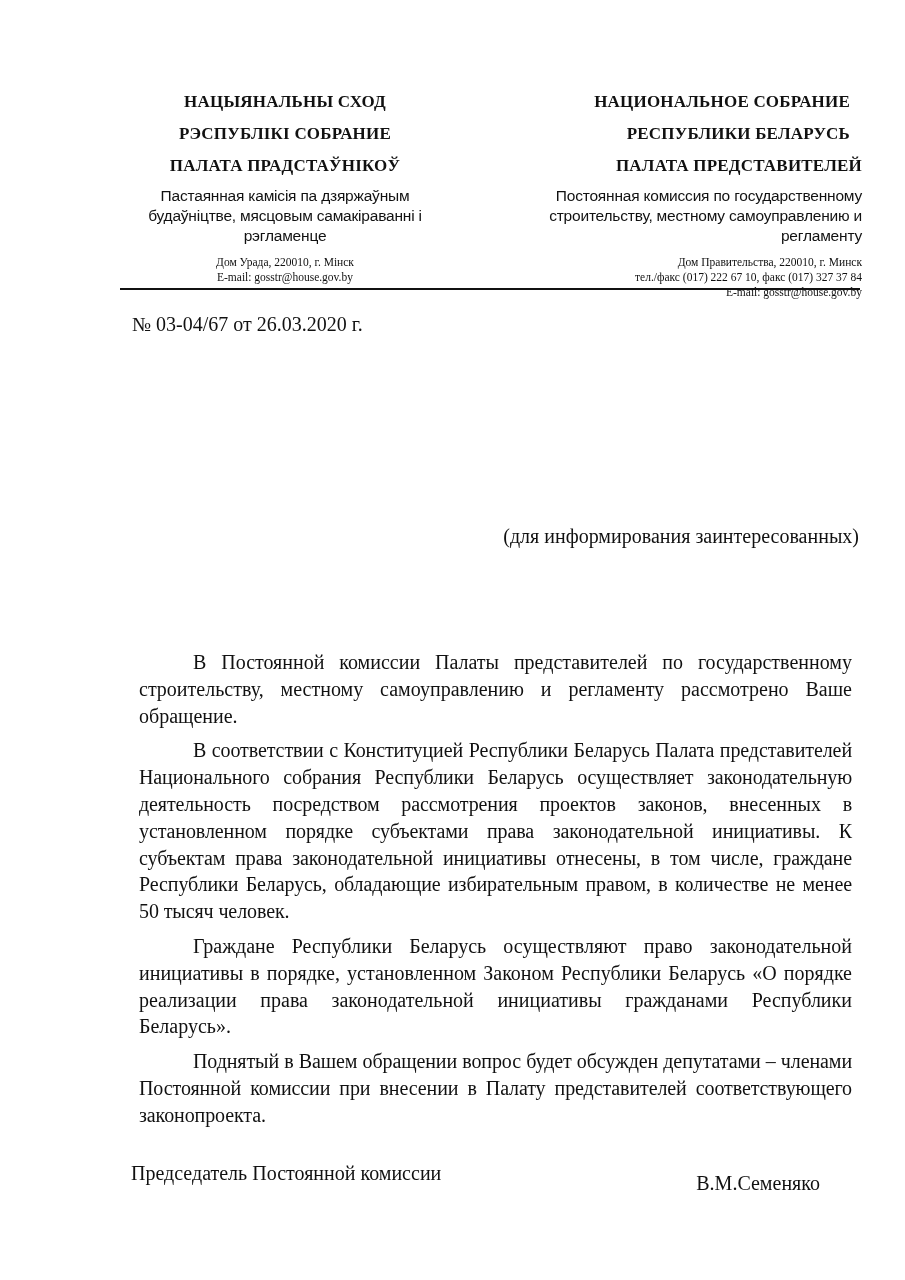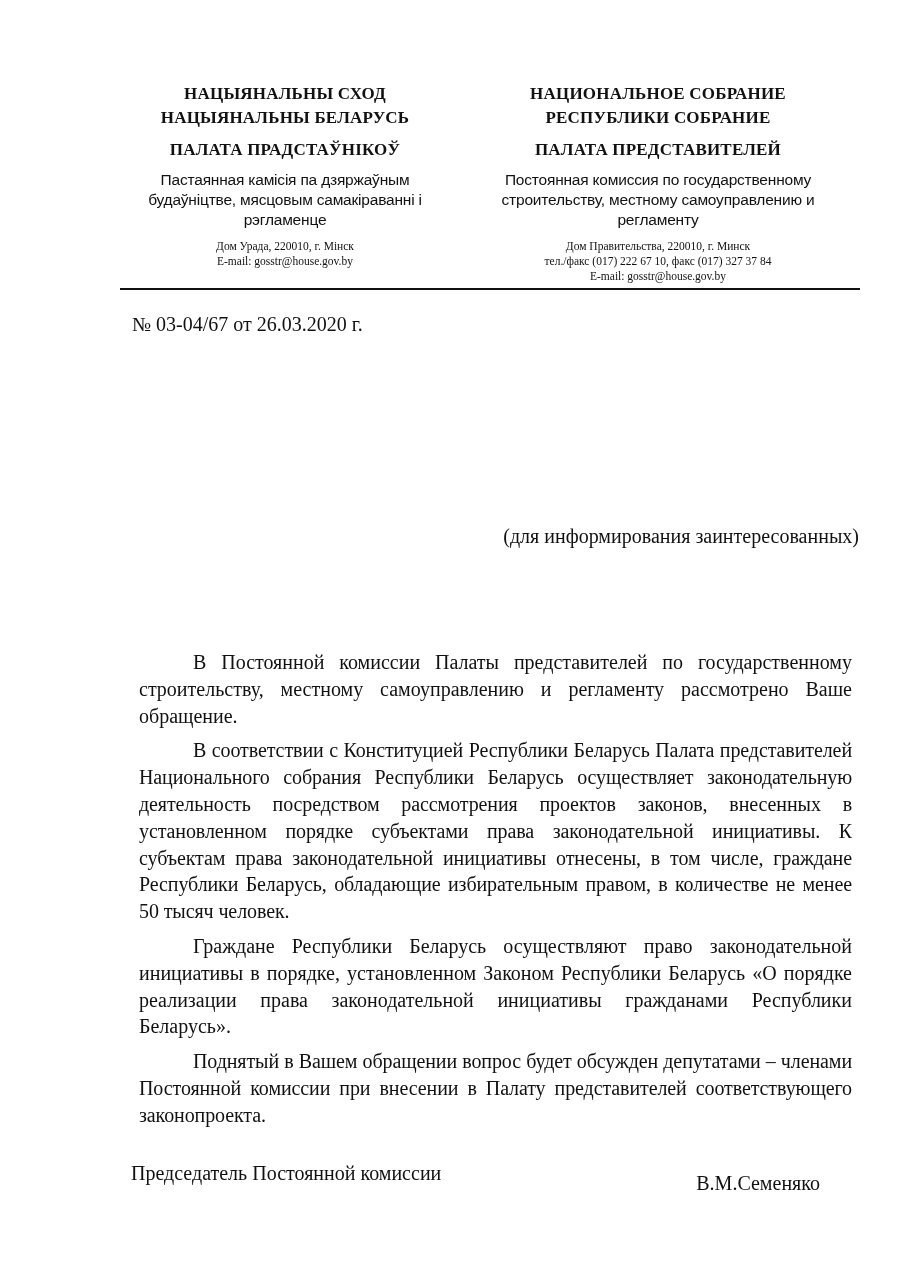"НАЦЫЯНАЛЬНЫ СХОД" .org-title { margin: 4px -> 12px }
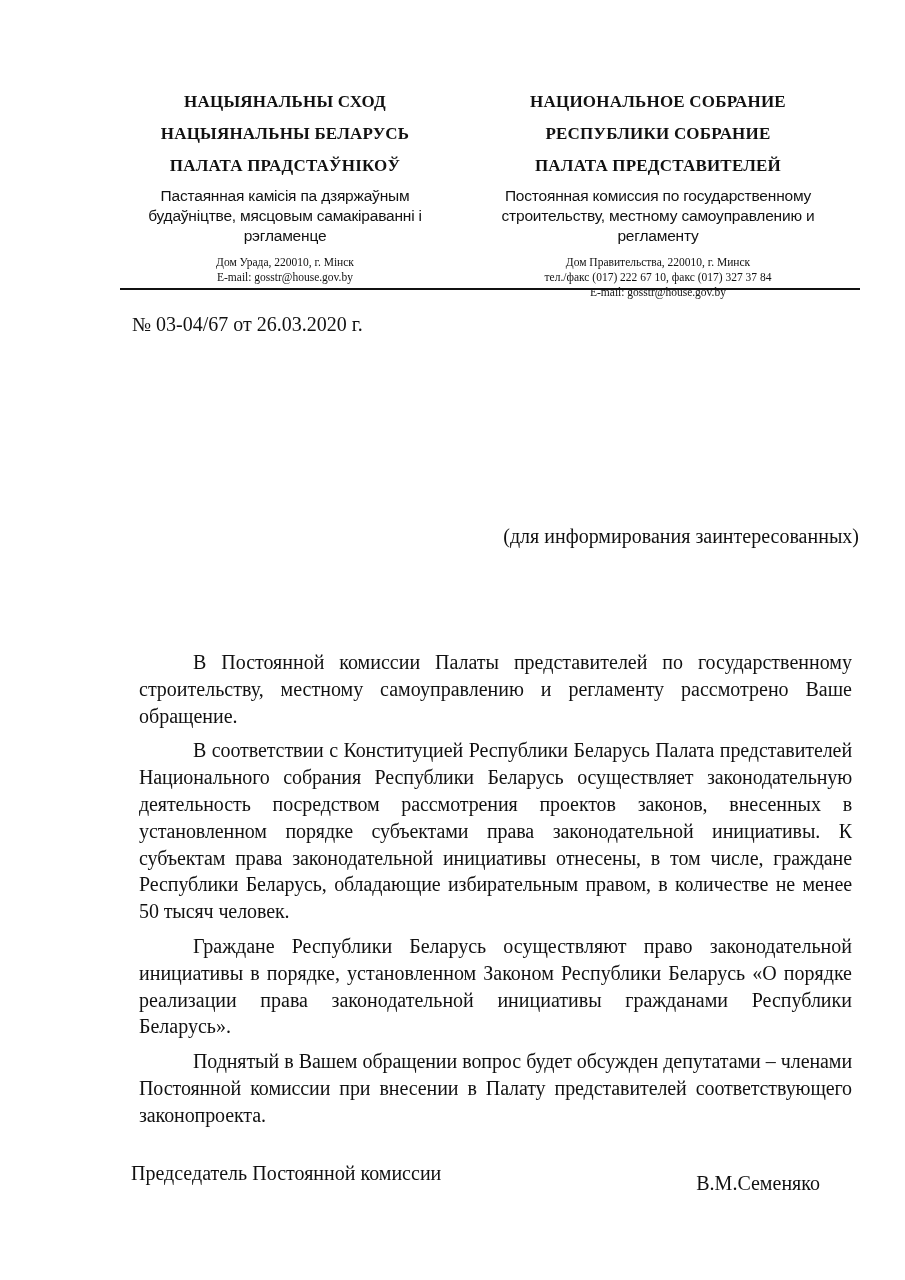"НАЦИОНАЛЬНОЕ СОБРАНИЕ" .col.right { left: 357px -> 380px; text-align: none -> right }
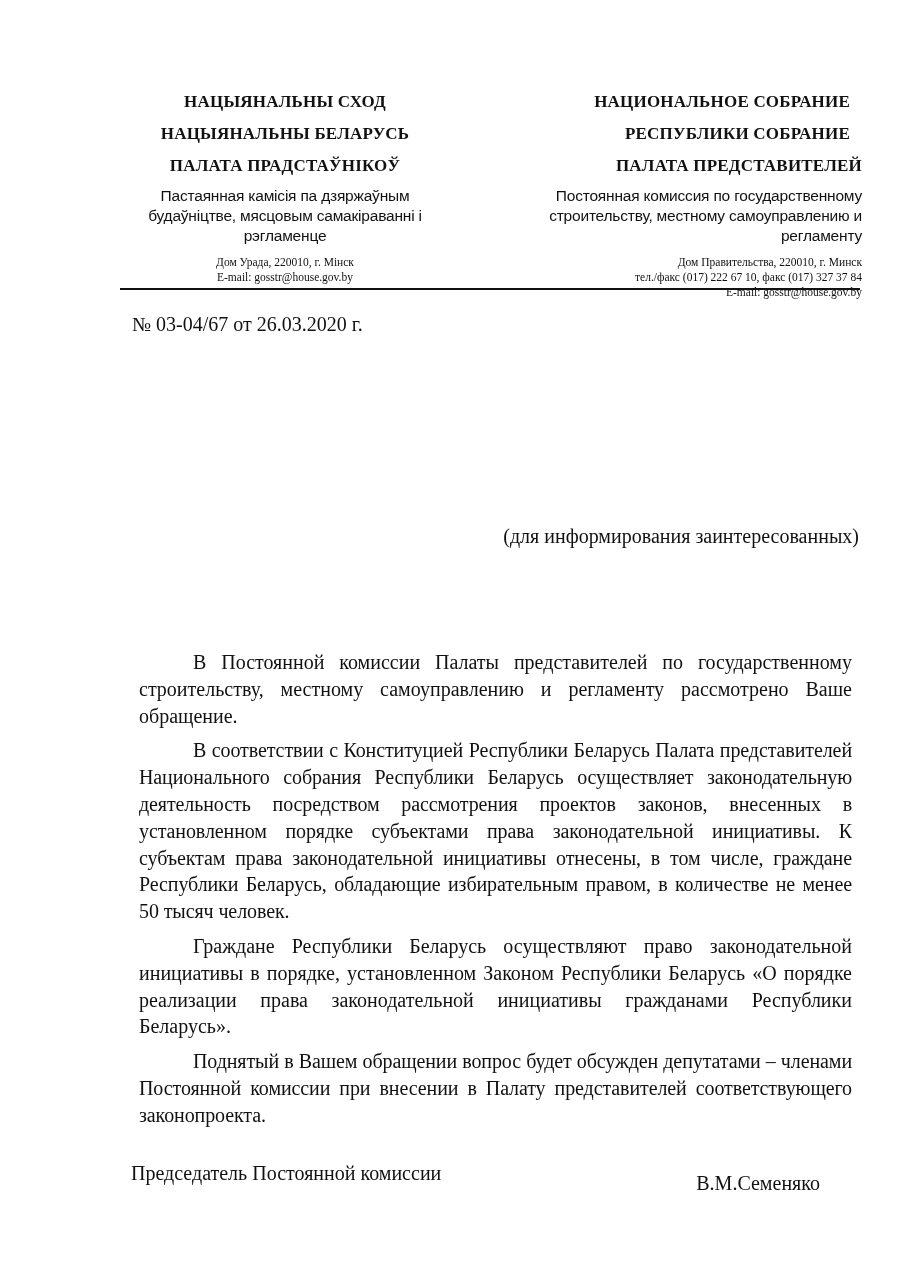"НАЦЫЯНАЛЬНЫ БЕЛАРУСЬ" div.org-title { text: НАЦЫЯНАЛЬНЫ БЕЛАРУСЬ -> РЭСПУБЛІКІ СОБРАНИЕ }
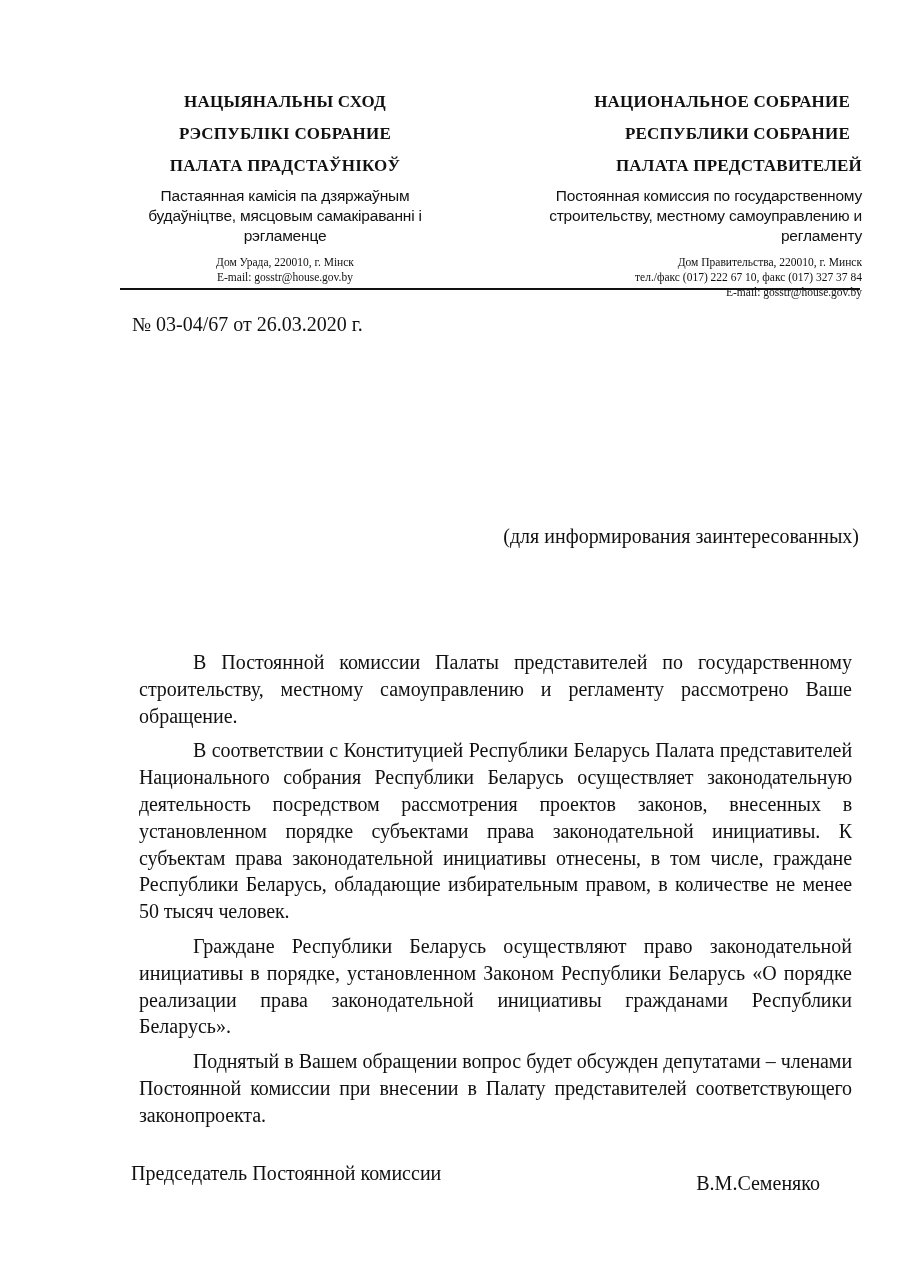"РЕСПУБЛИКИ СОБРАНИЕ" div.org-title { text: СОБРАНИЕ -> БЕЛАРУСЬ }
